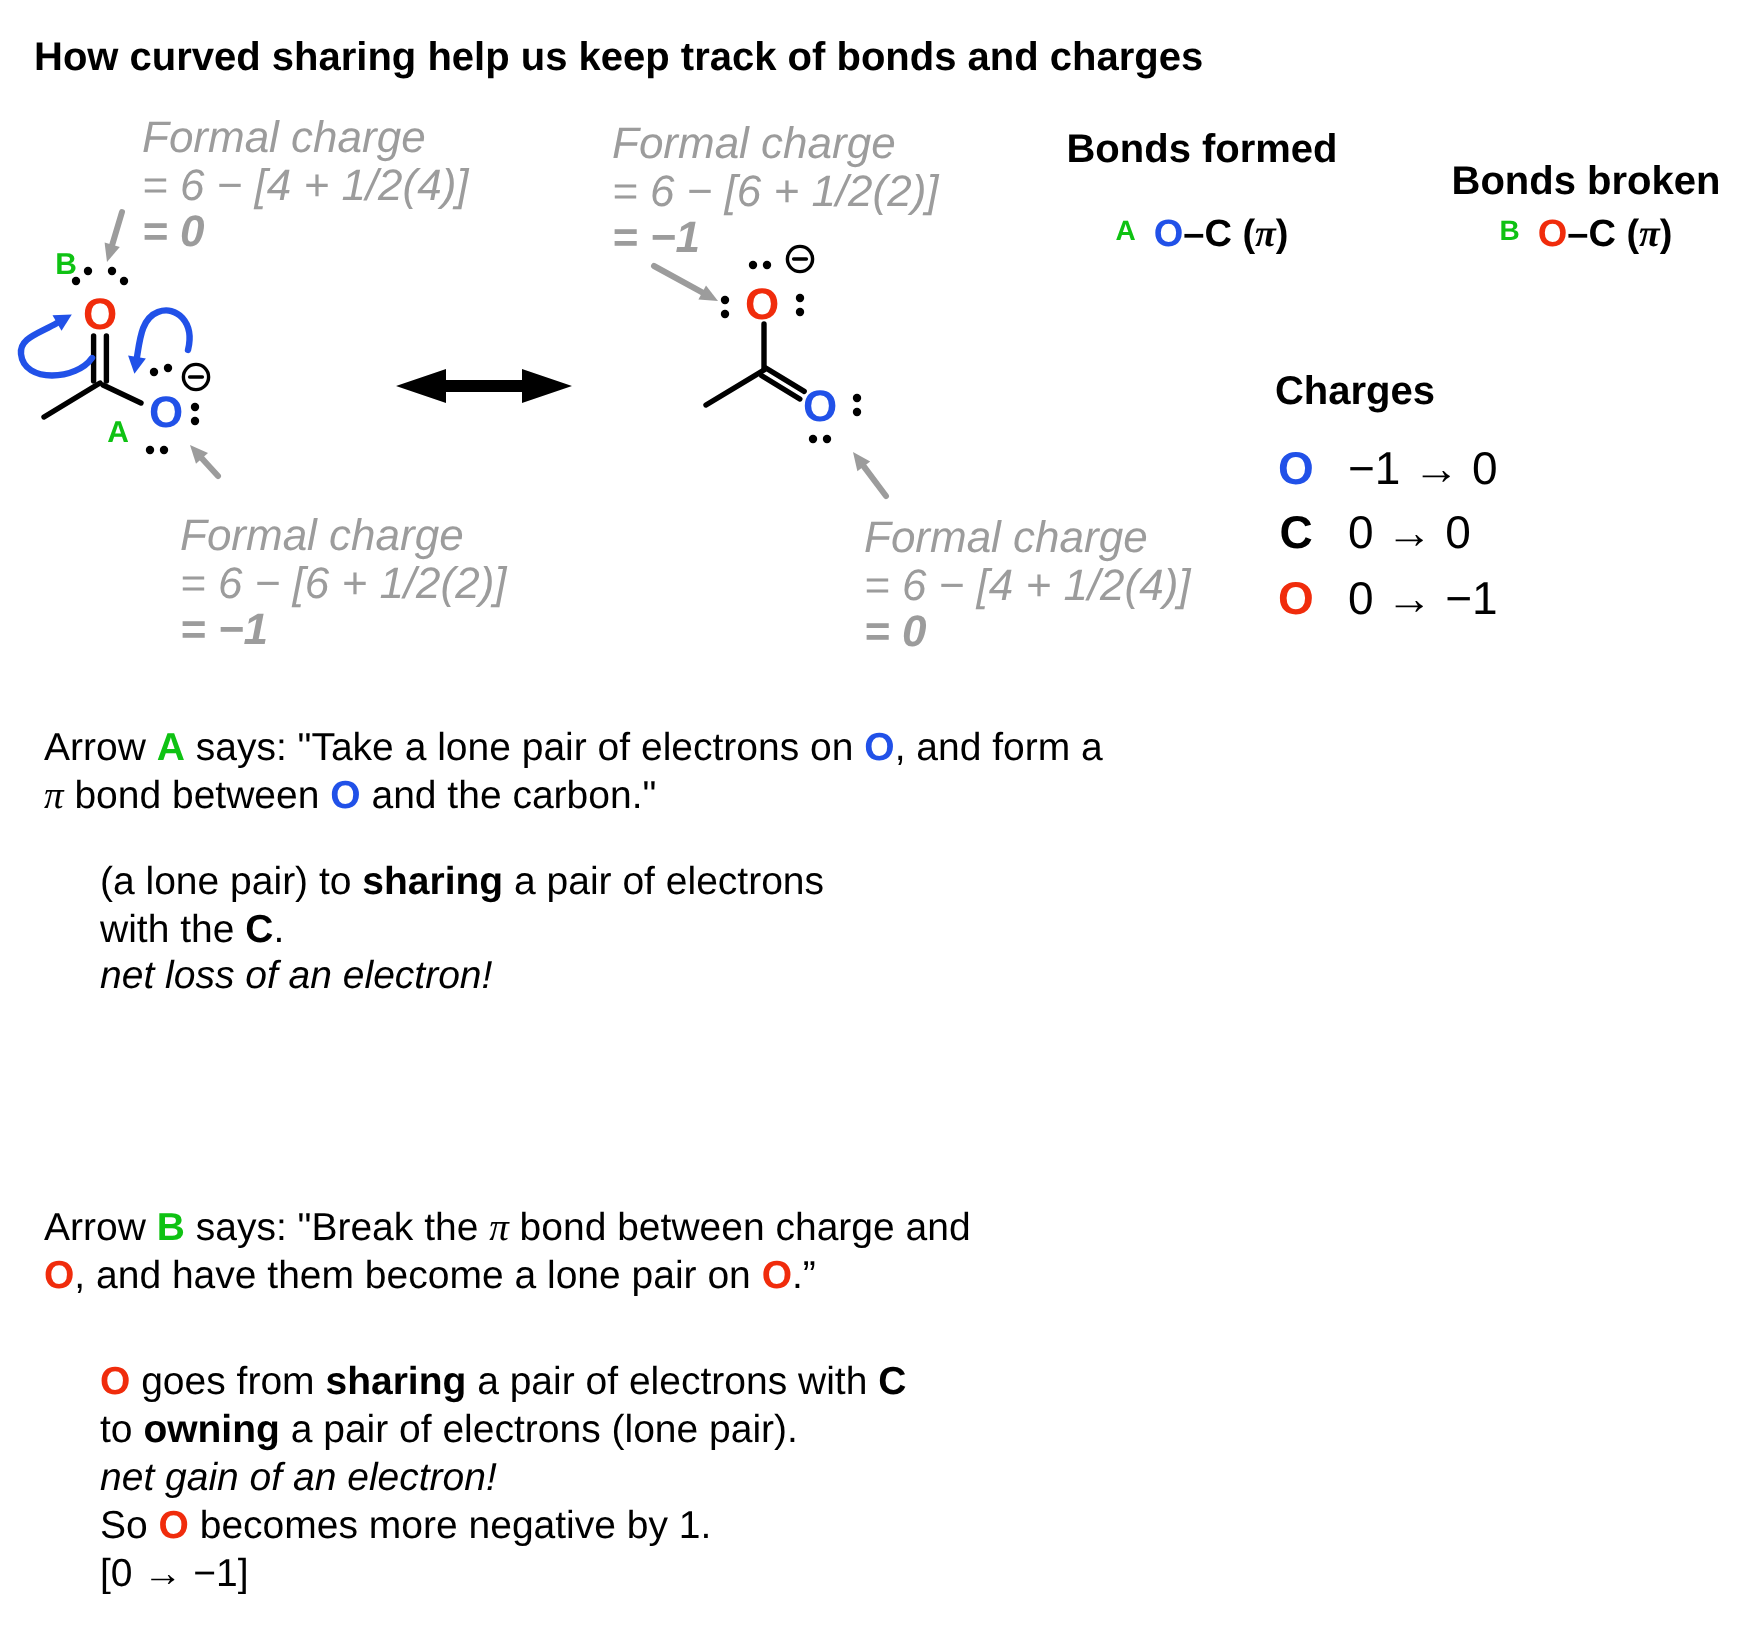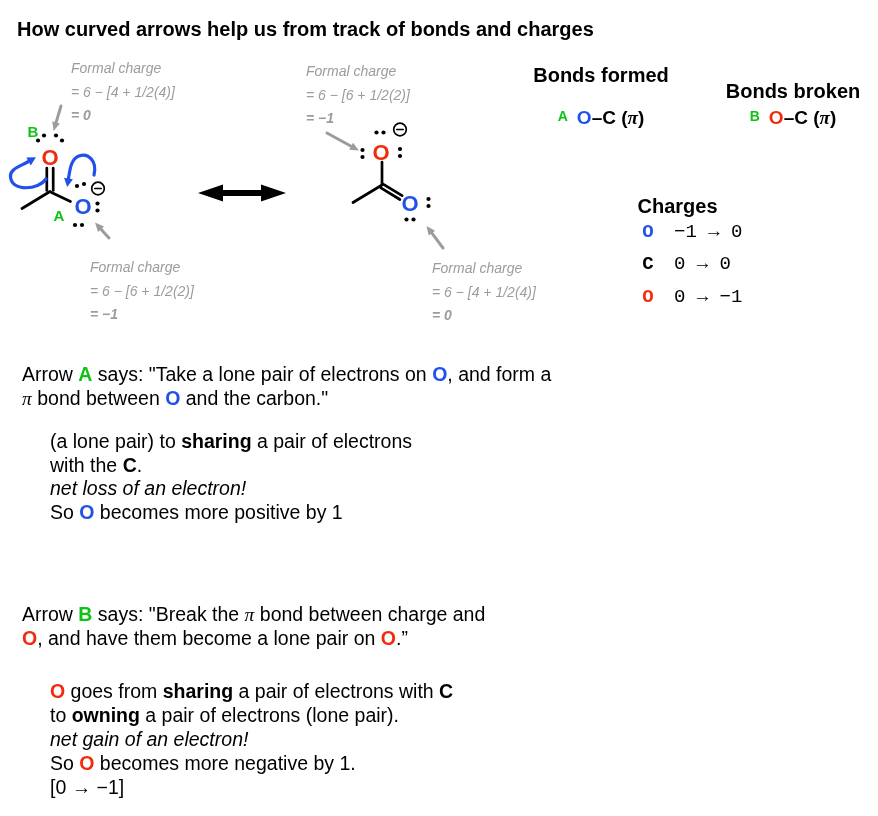"How curved arrows help us" div.abs { text: arrows help us from -> sharing help us keep }
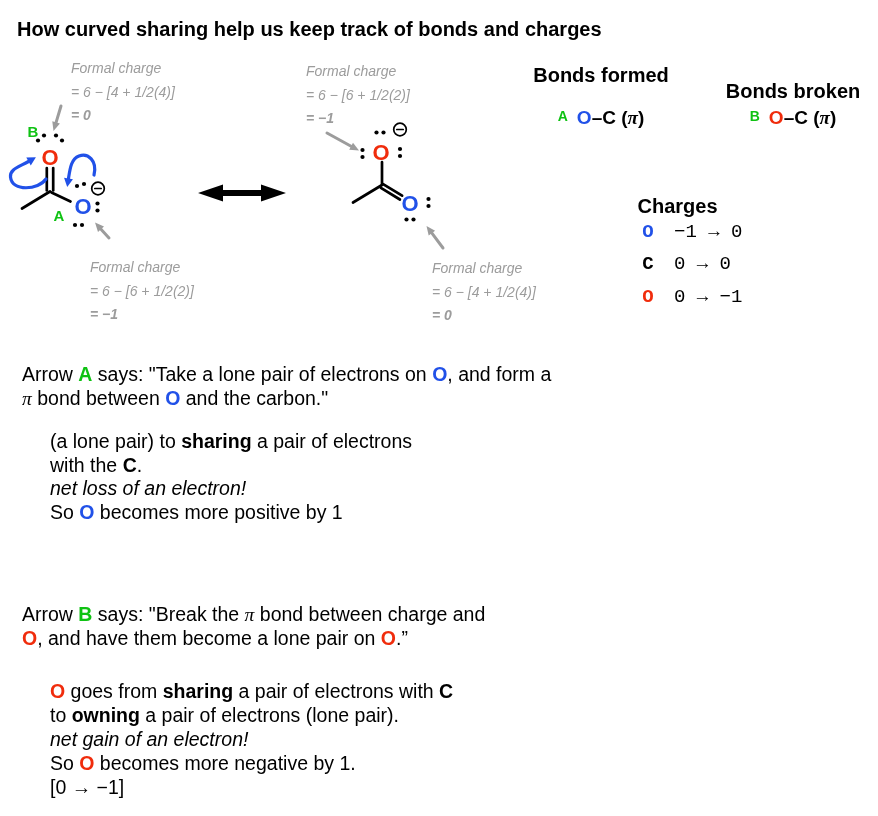"Formal charge" .fc { font-size: 14px -> 22px }
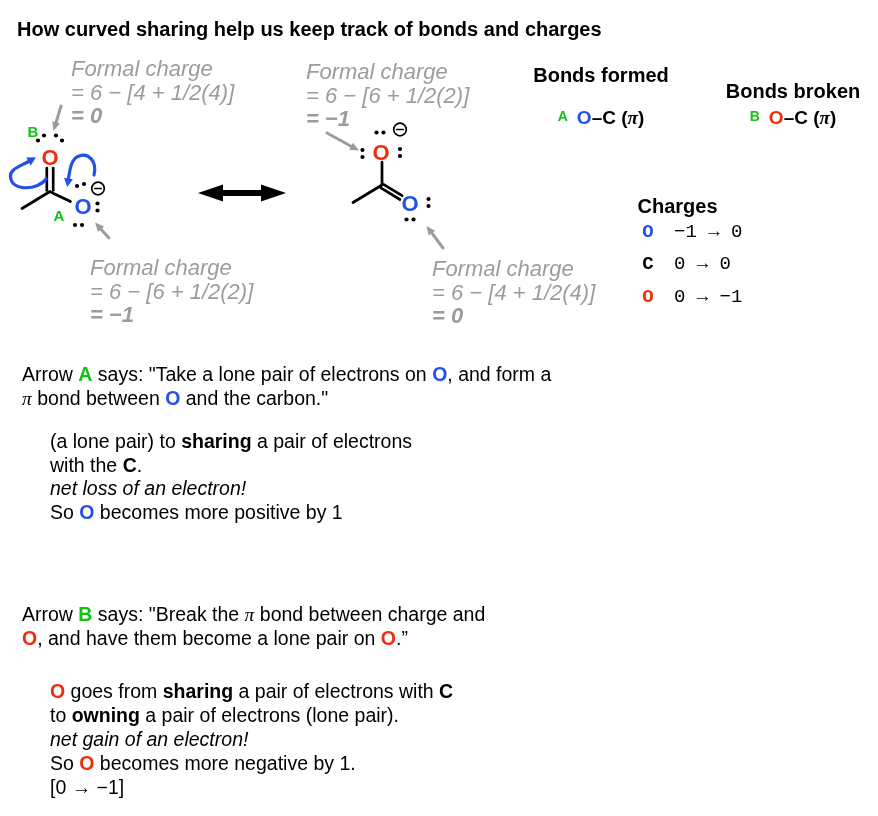"Charges" div.abs { margin-top: 10px -> none }
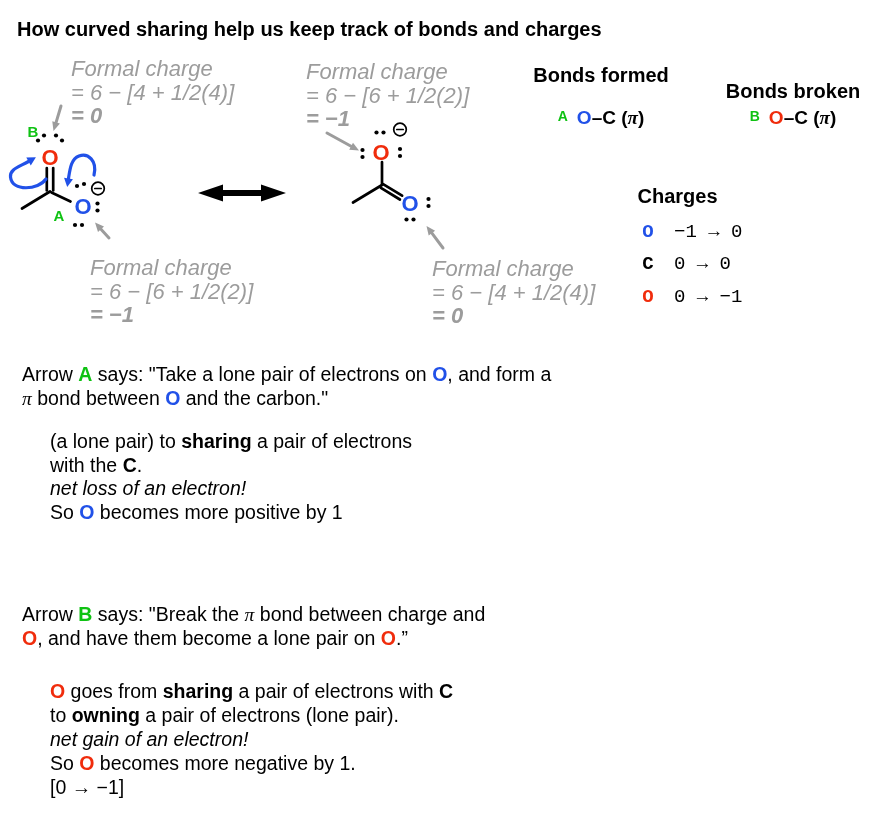"O −1 → 0" .charge-row { font-family: Liberation Mono, monospace -> none; font-size: 19px -> 23px }
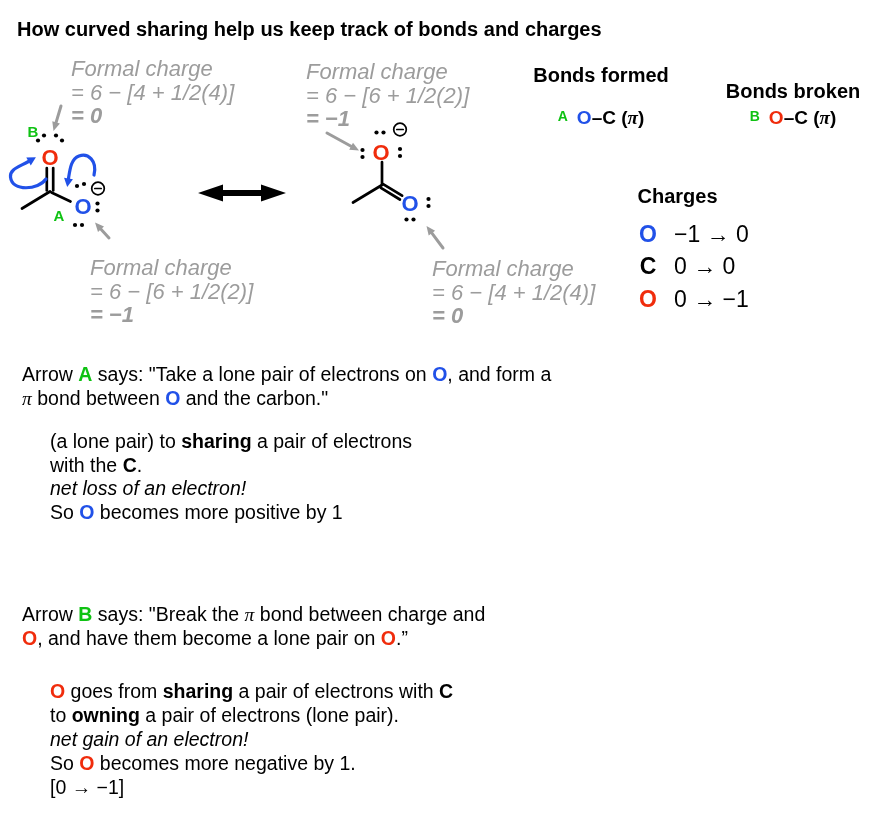"So O becomes more positive" div { html: <div><span>So </span><span>O</span><span> becomes more positive by 1</span></div> -> none }
